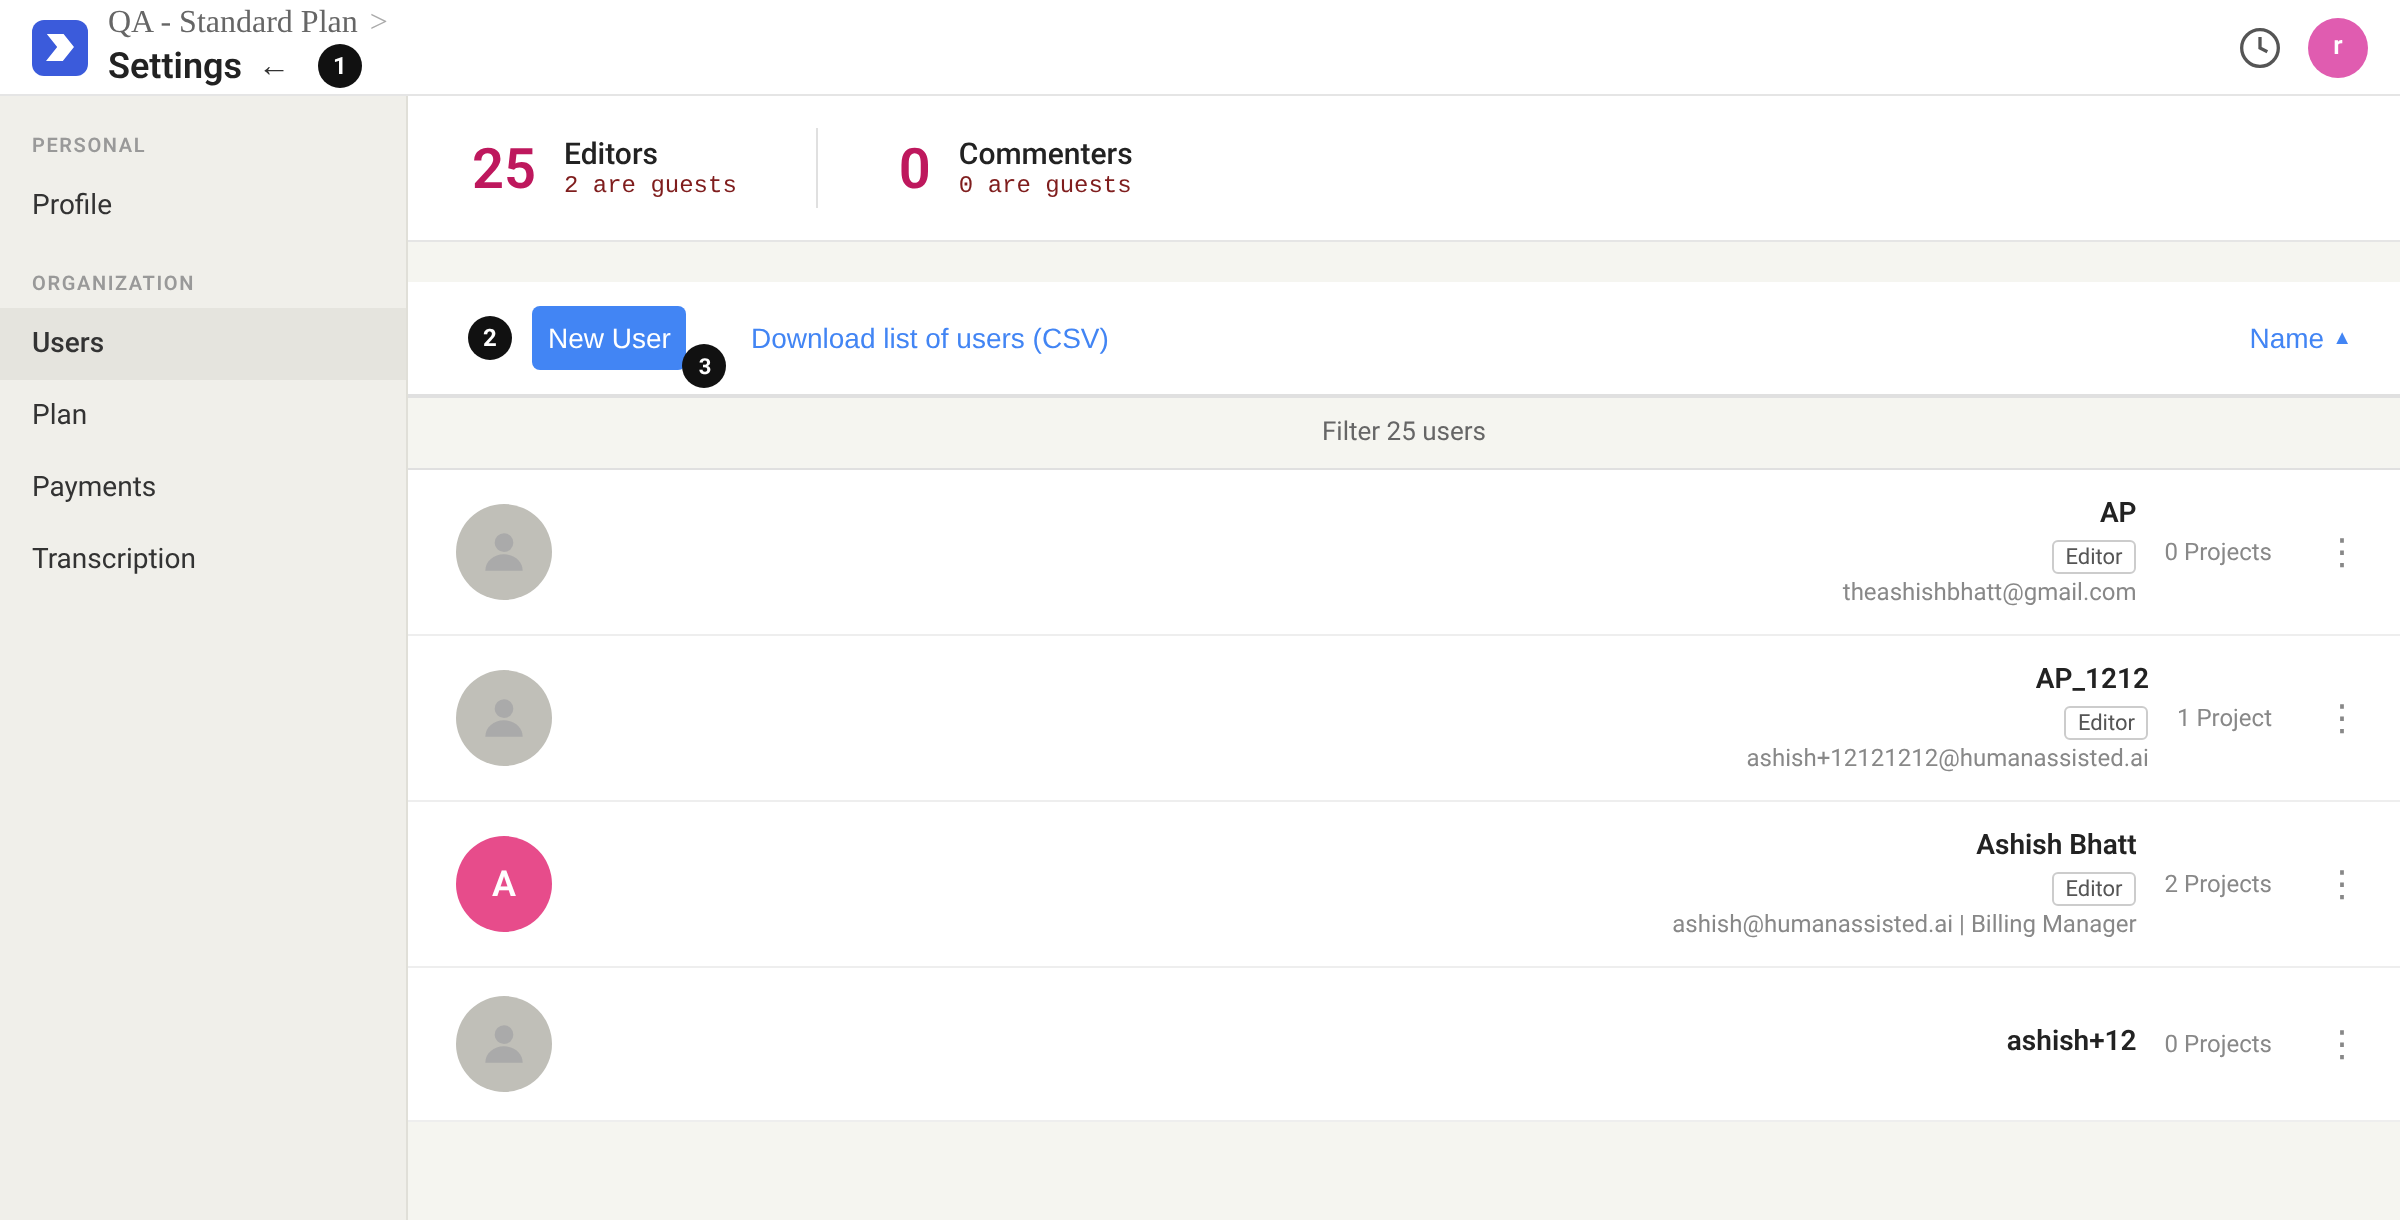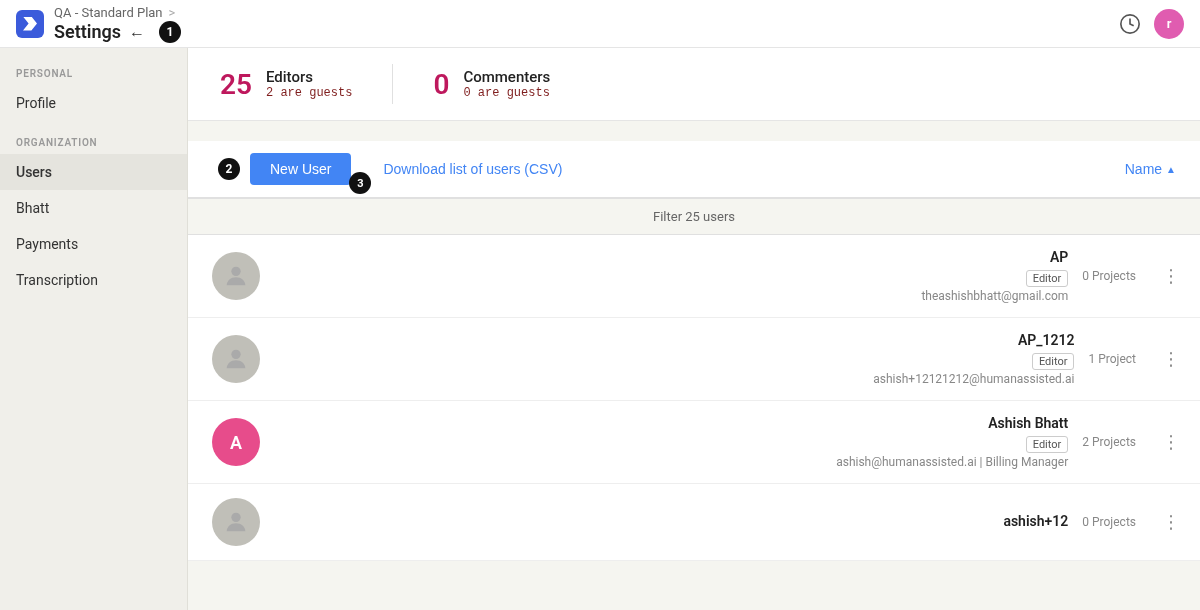"QA - Standard Plan" .breadcrumb { font-family: none -> Liberation Serif, serif; font-size: 13px -> 16px }
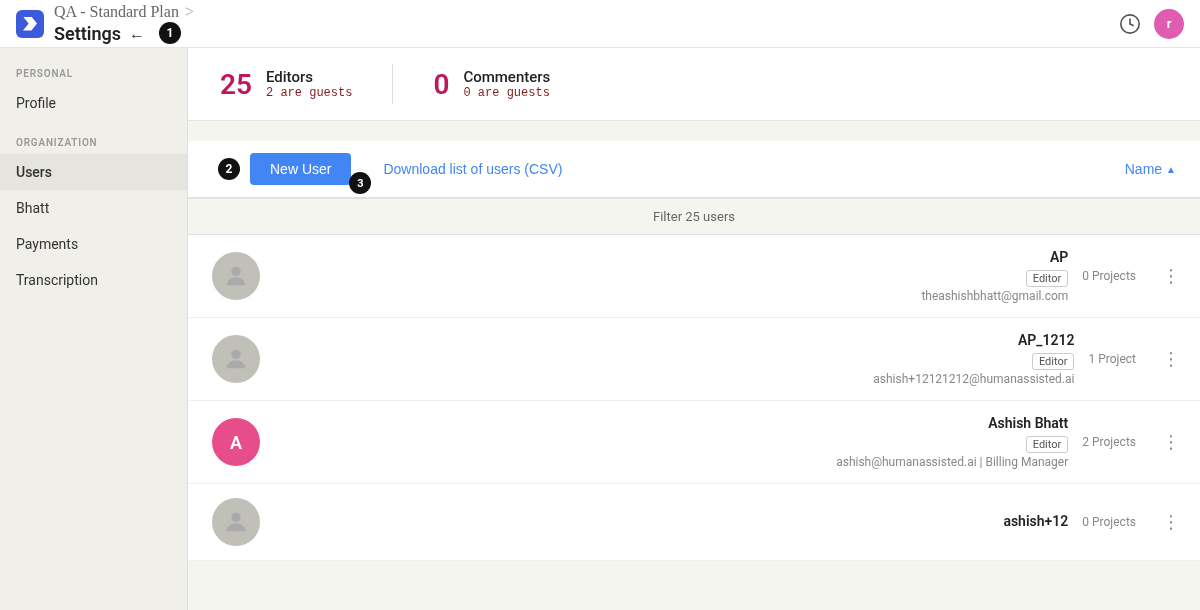"PERSONAL" .sidebar { width: 188px -> 204px }
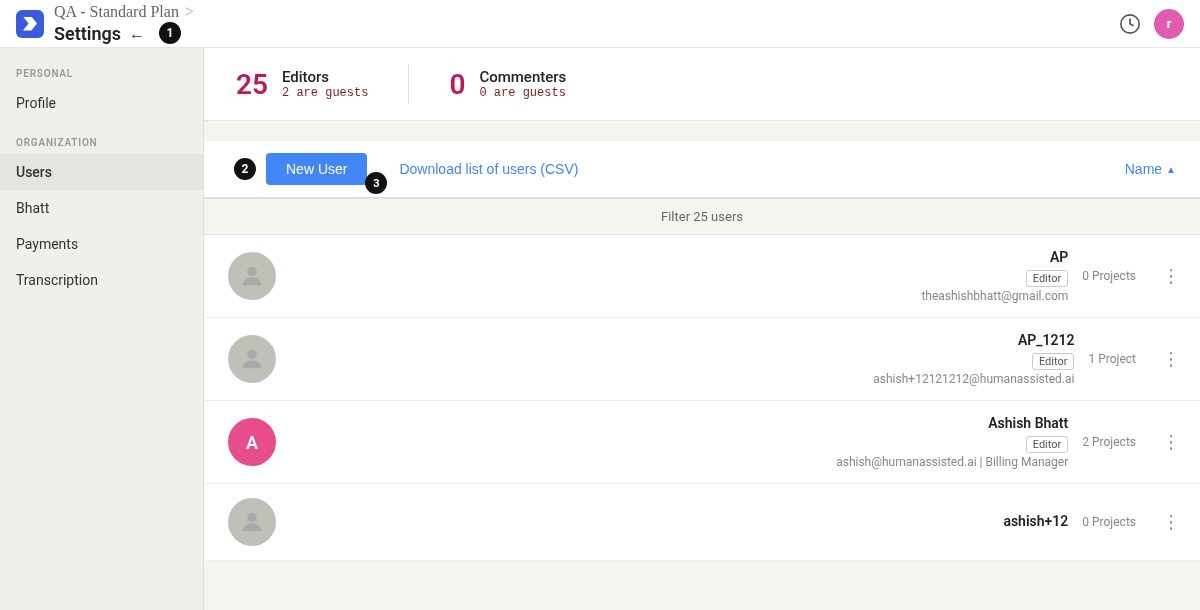"New User" .btn-new-user { padding: 8px 20px -> 8px 8px }
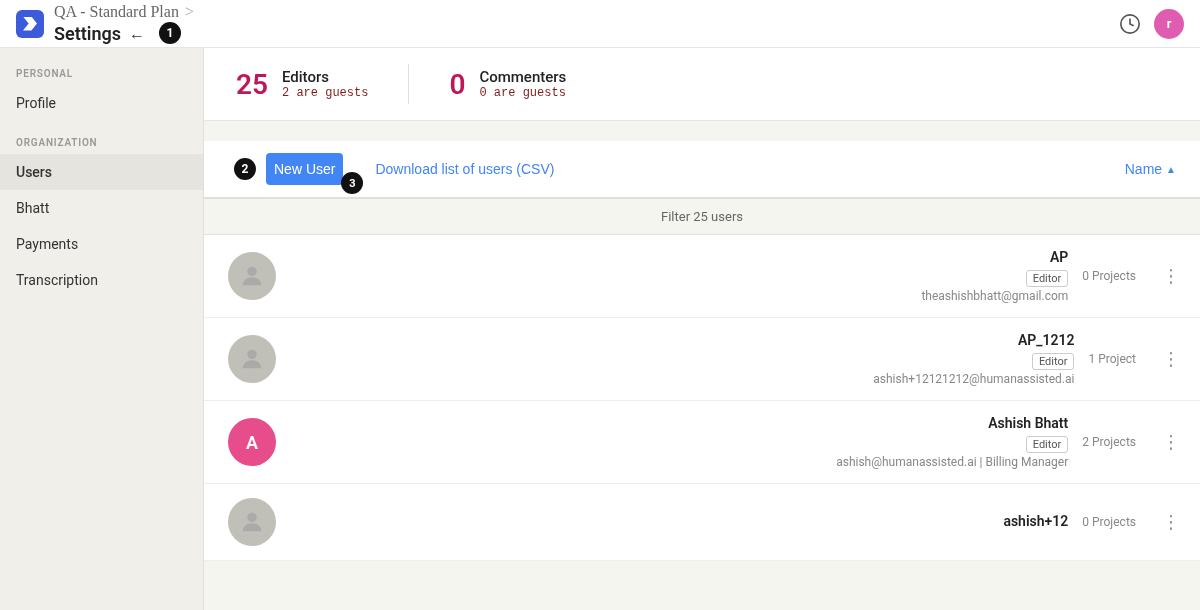"Bhatt" span { text: Bhatt -> Plan }
